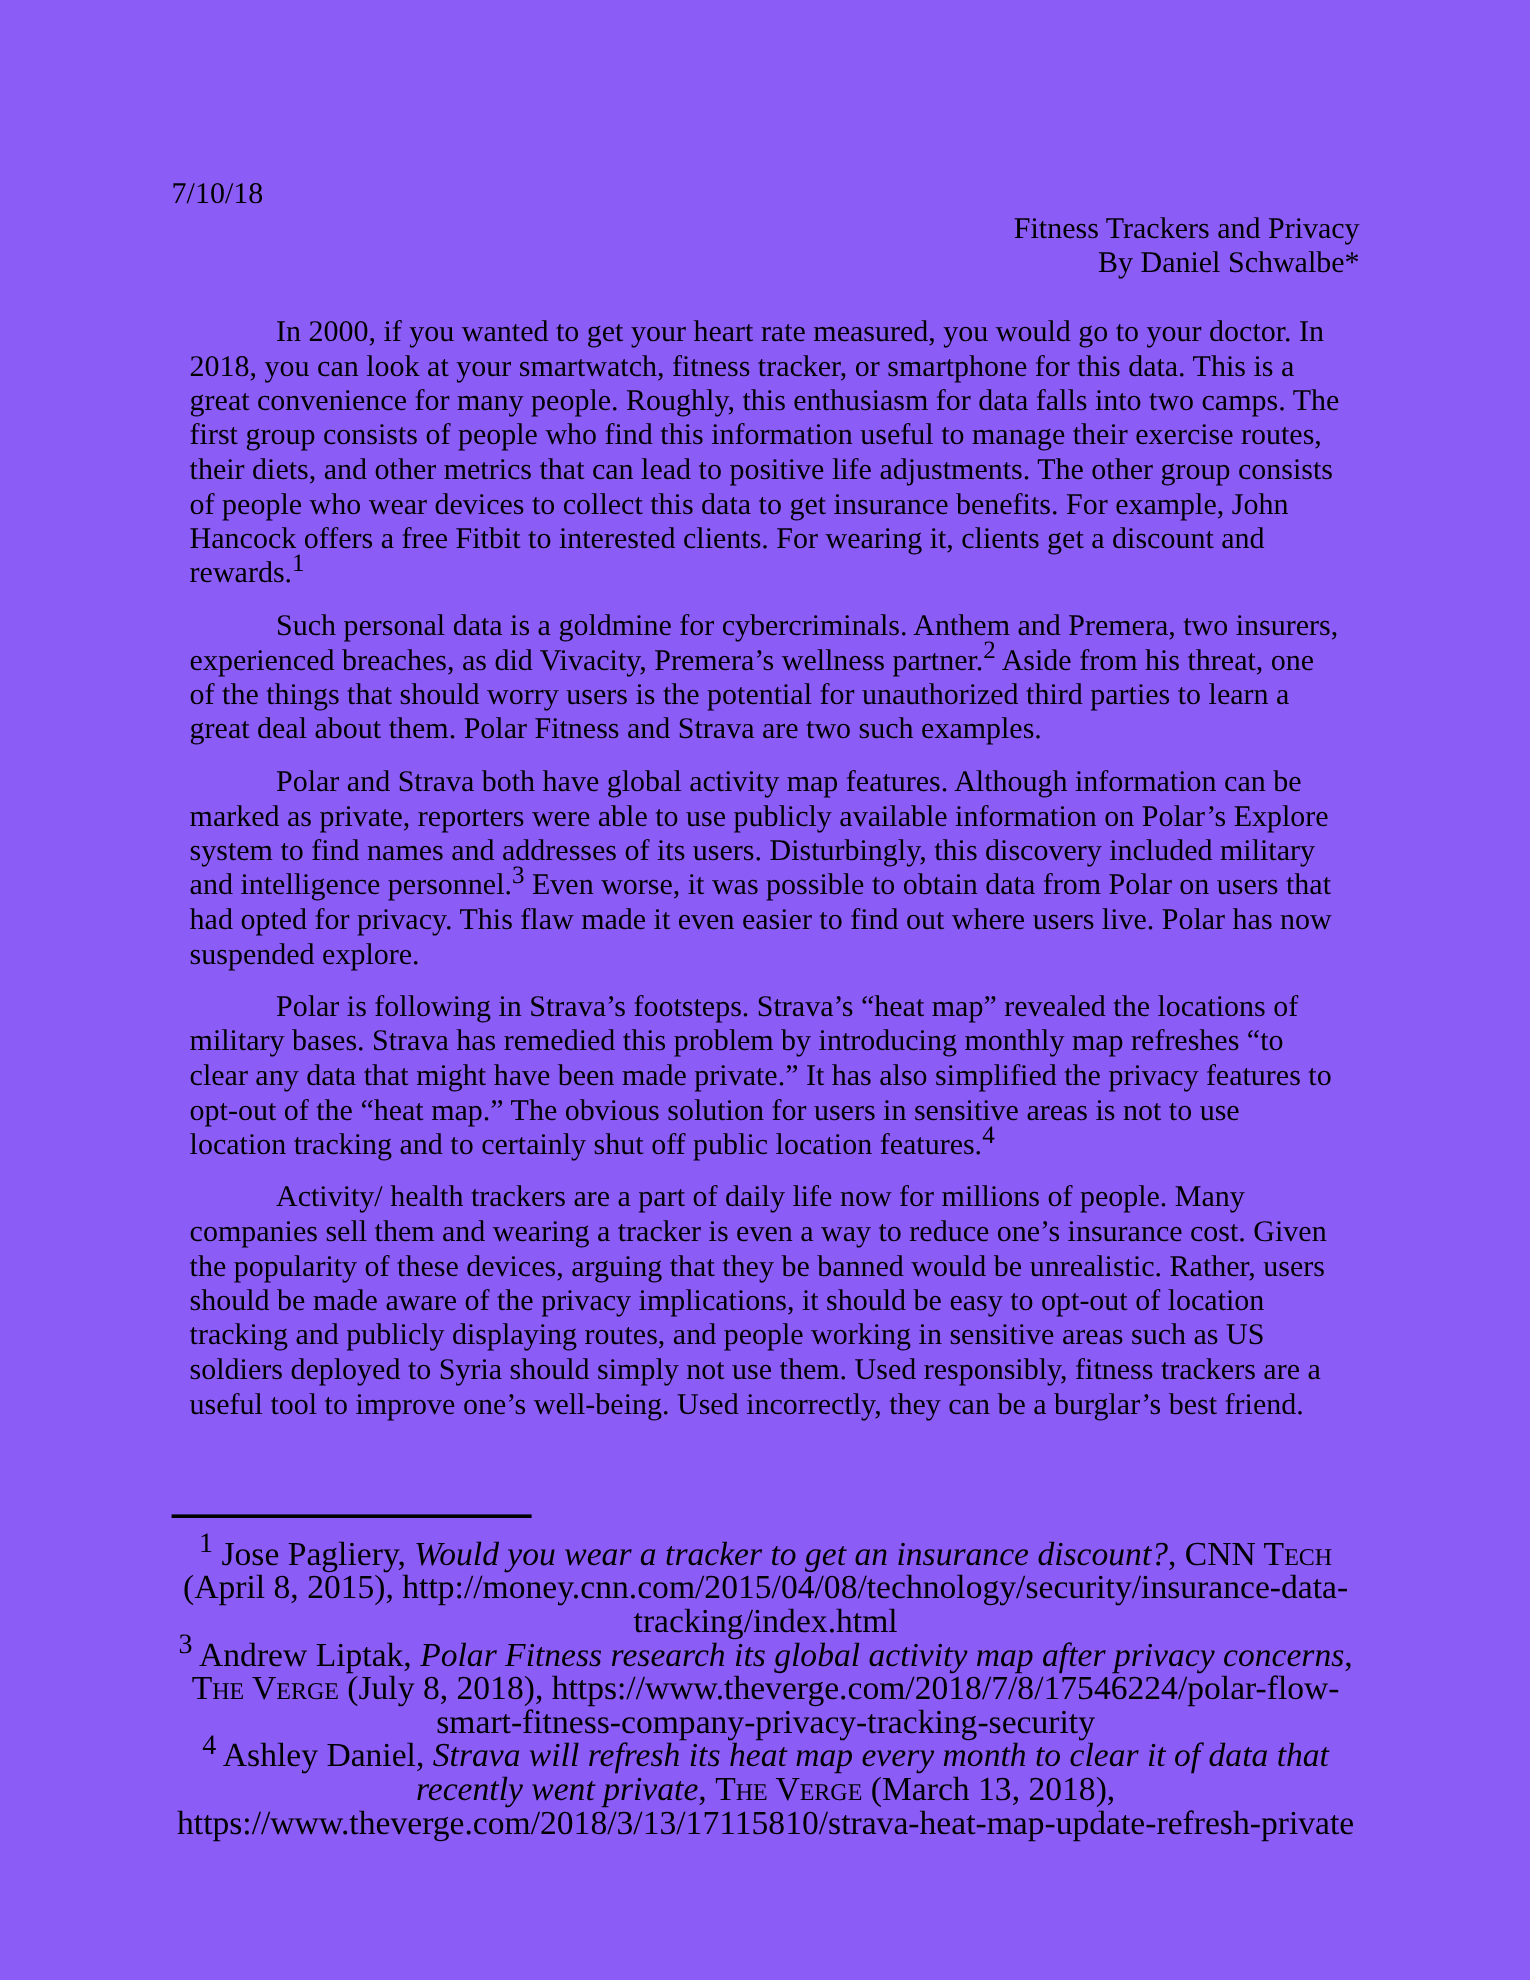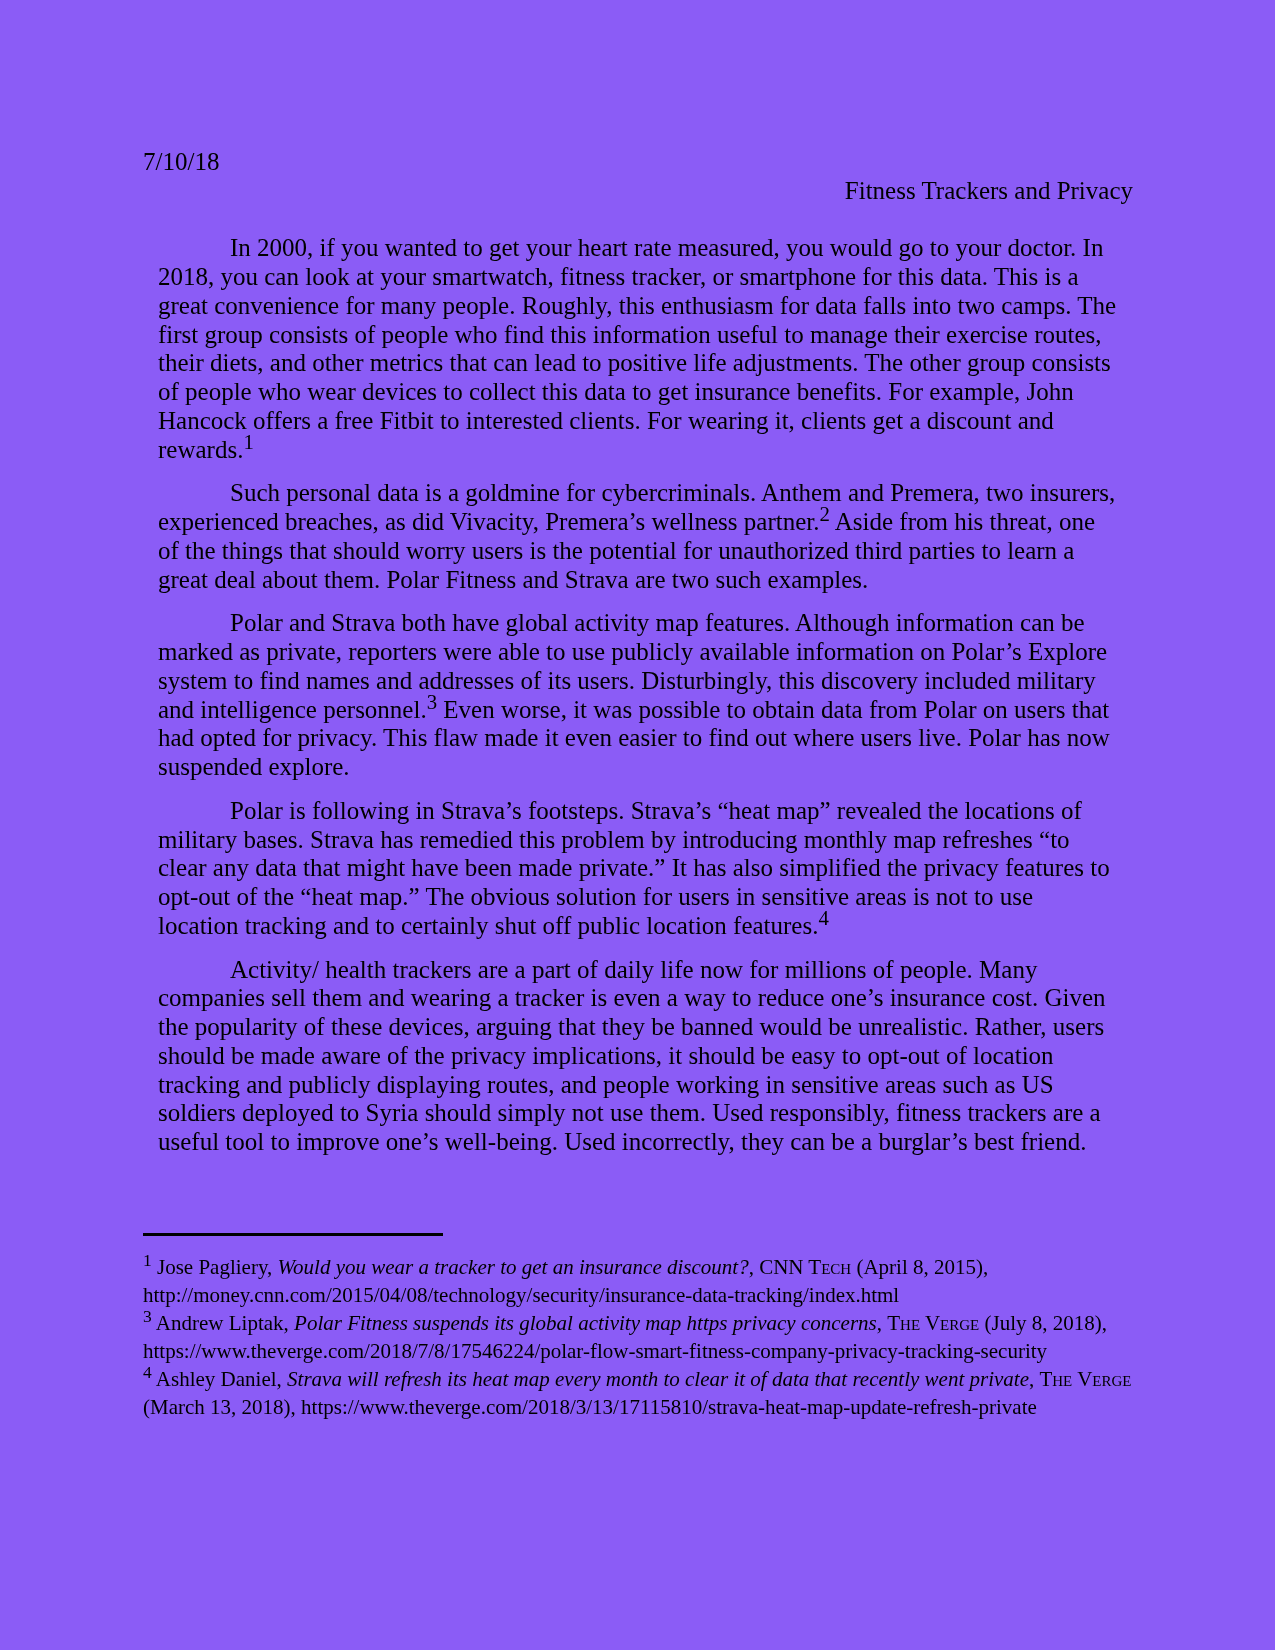"By Daniel Schwalbe*" div.doc-byline { html: none -> <div>By Daniel Schwalbe*</div> }
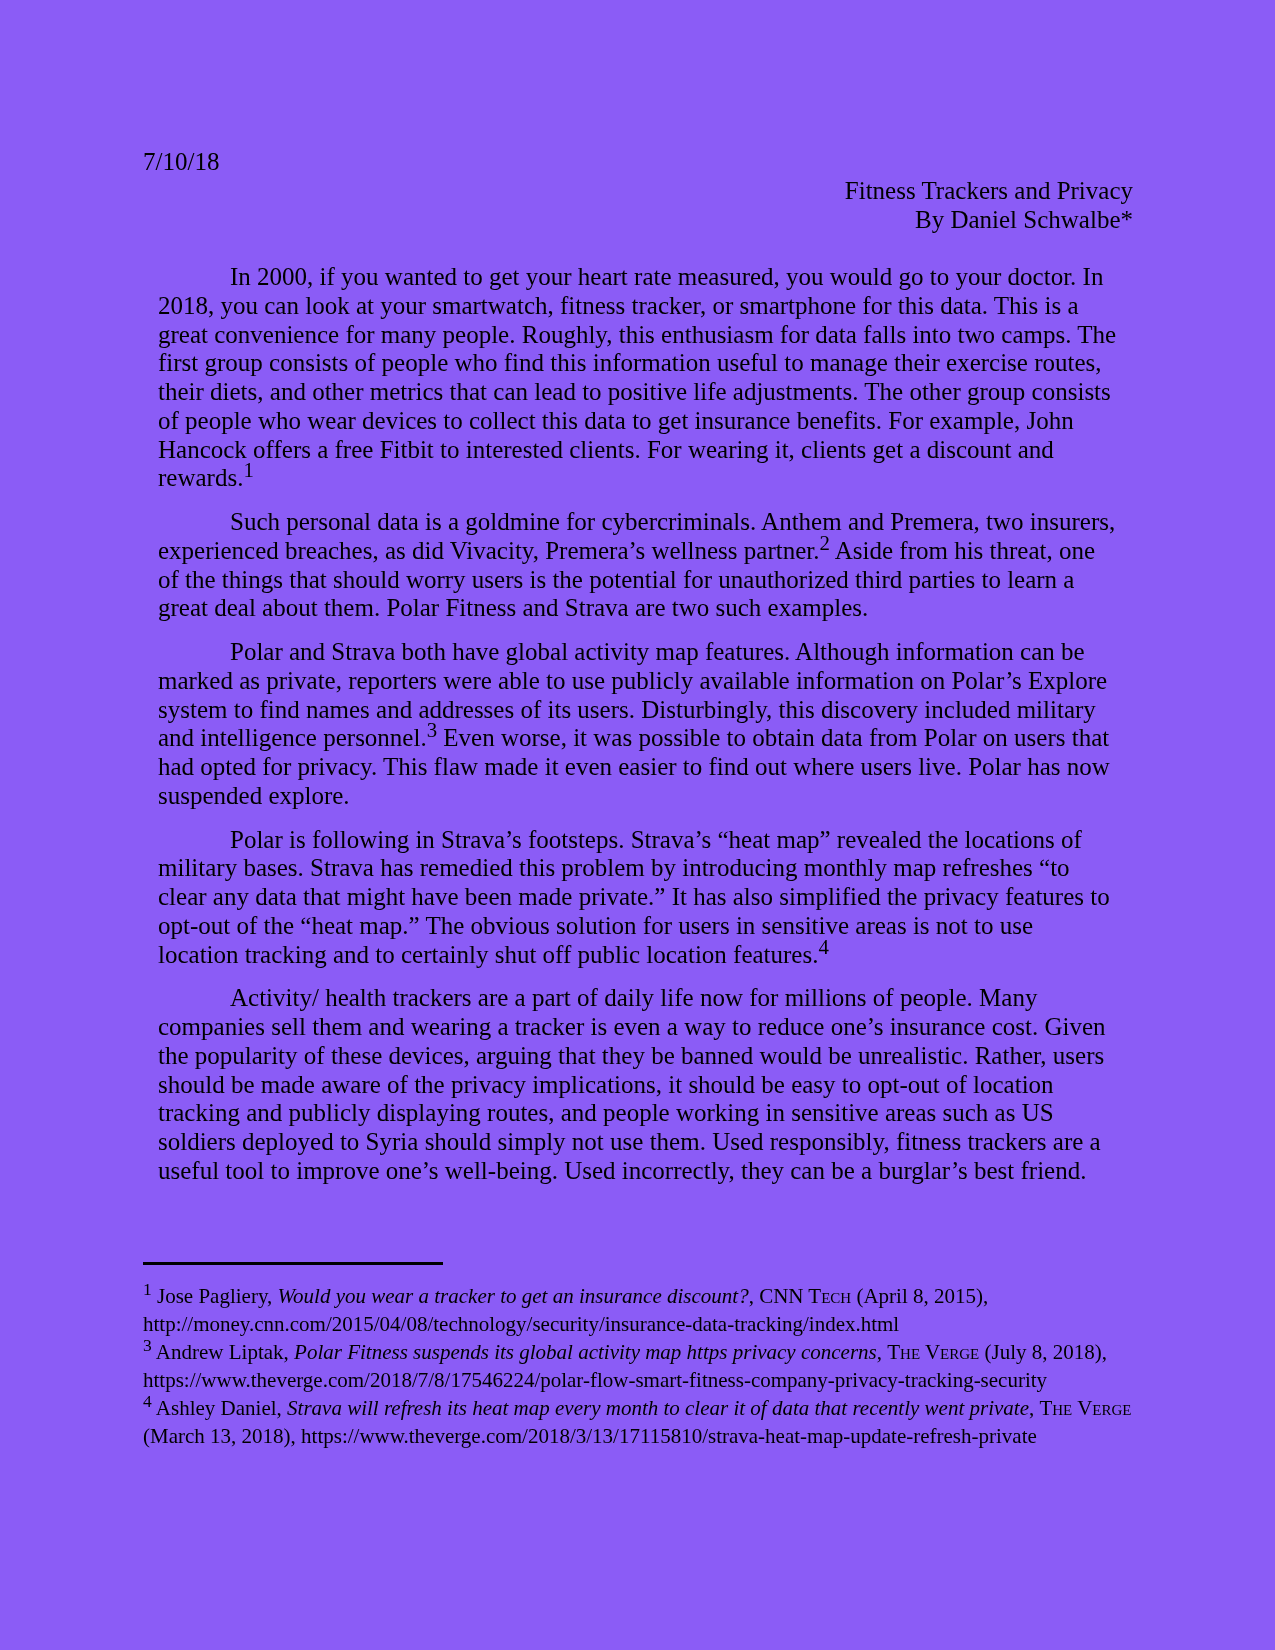"1 Jose Pagliery, Would you" .footnotes { font-size: 21px -> 28px; text-align: none -> center }
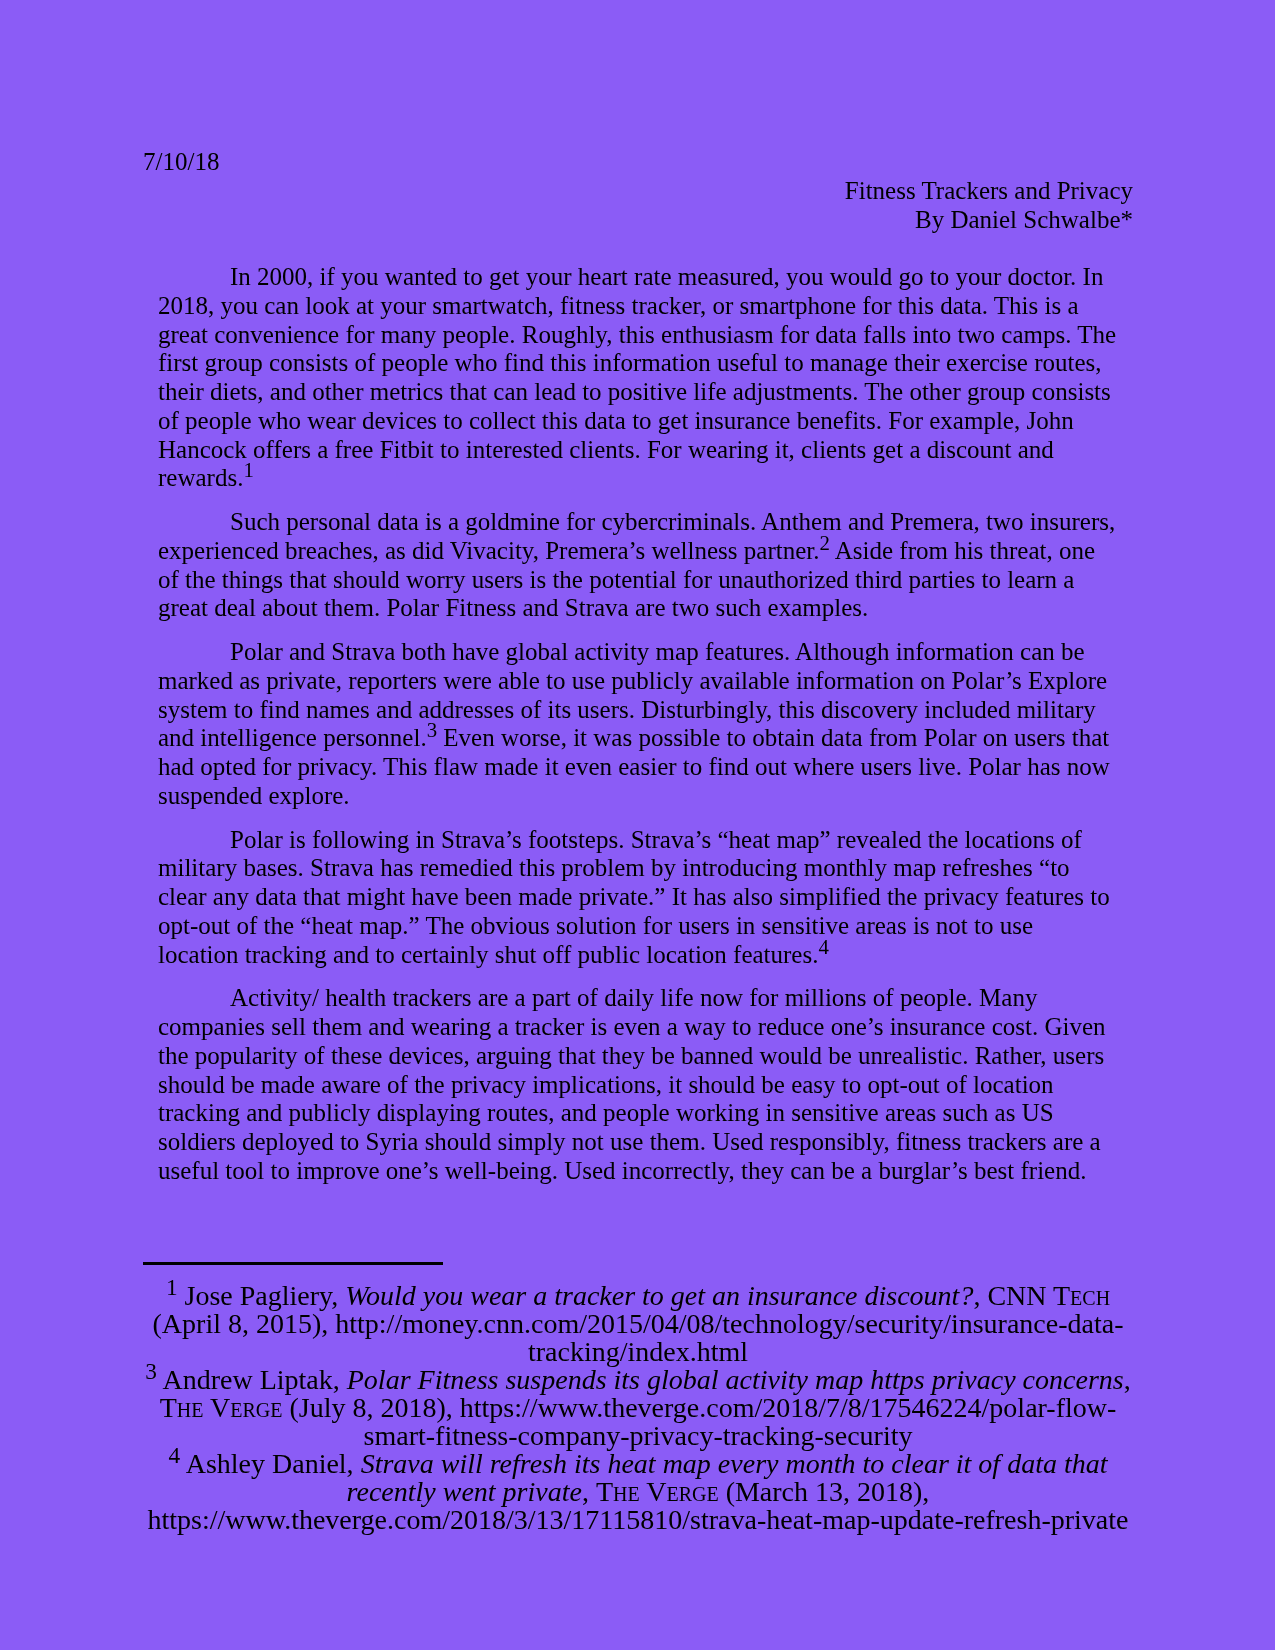"Polar Fitness suspends its global" span.i { text: suspends its global activity map https -> research its global activity map after }
